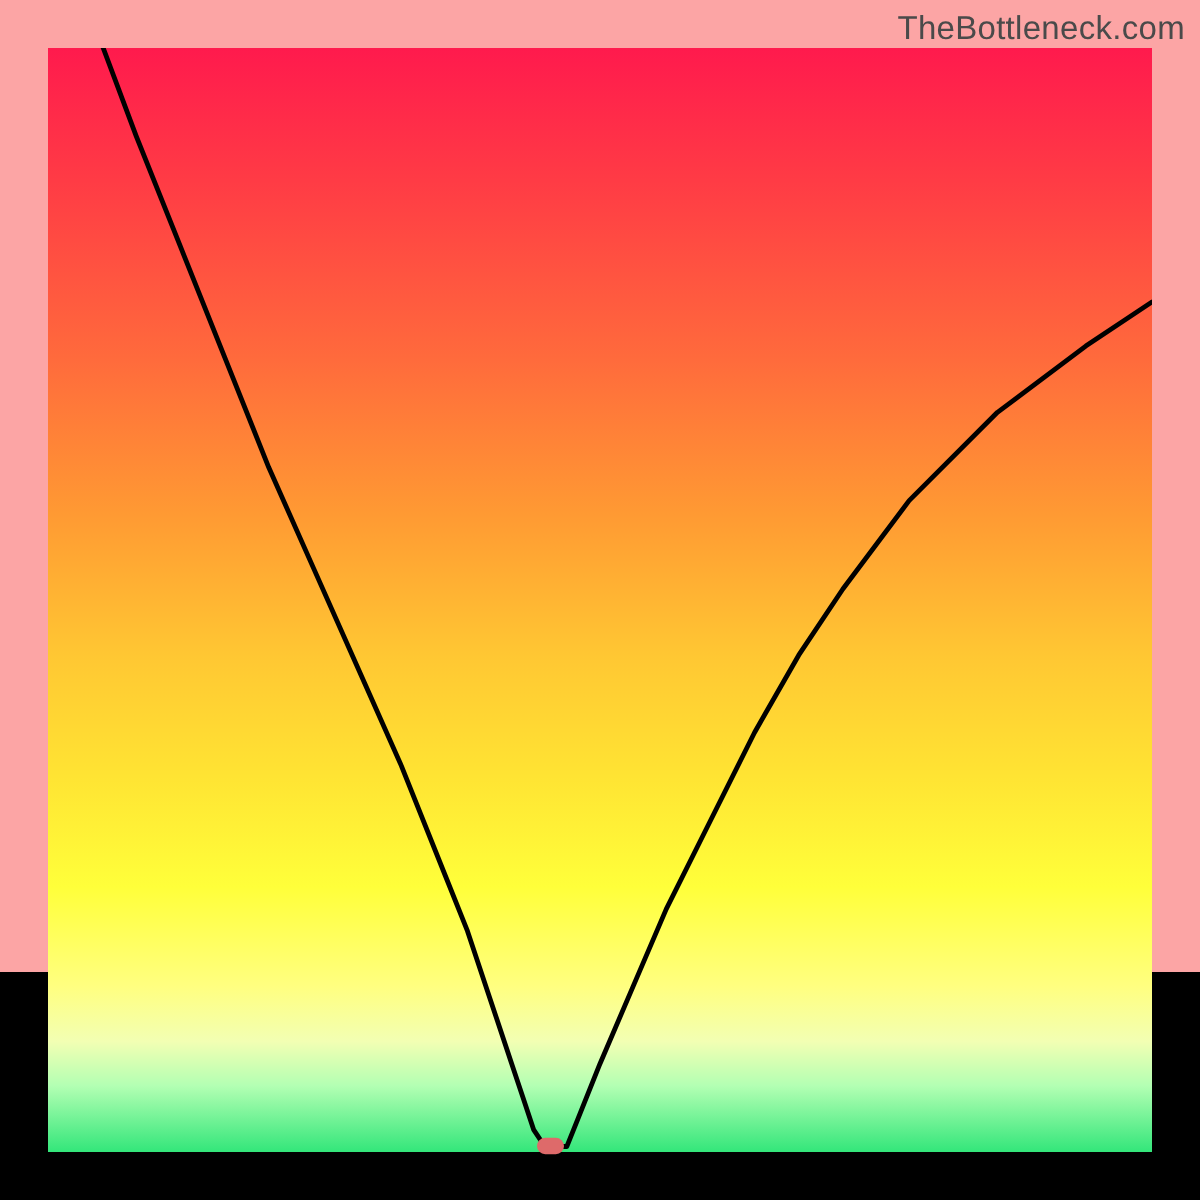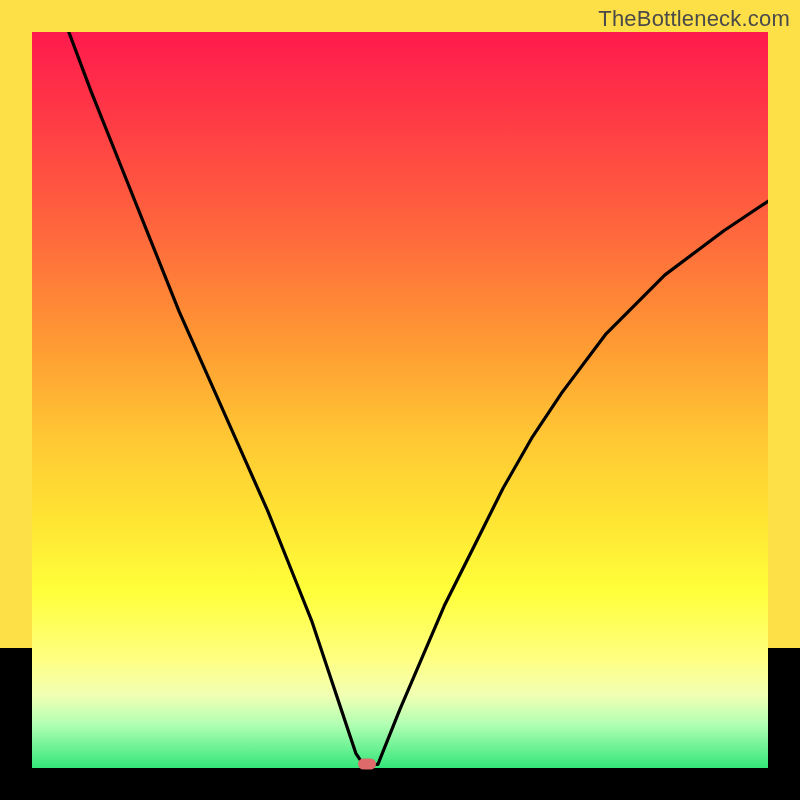"TheBottleneck.com" .frame { background: #fde047 -> #fca5a5 }
